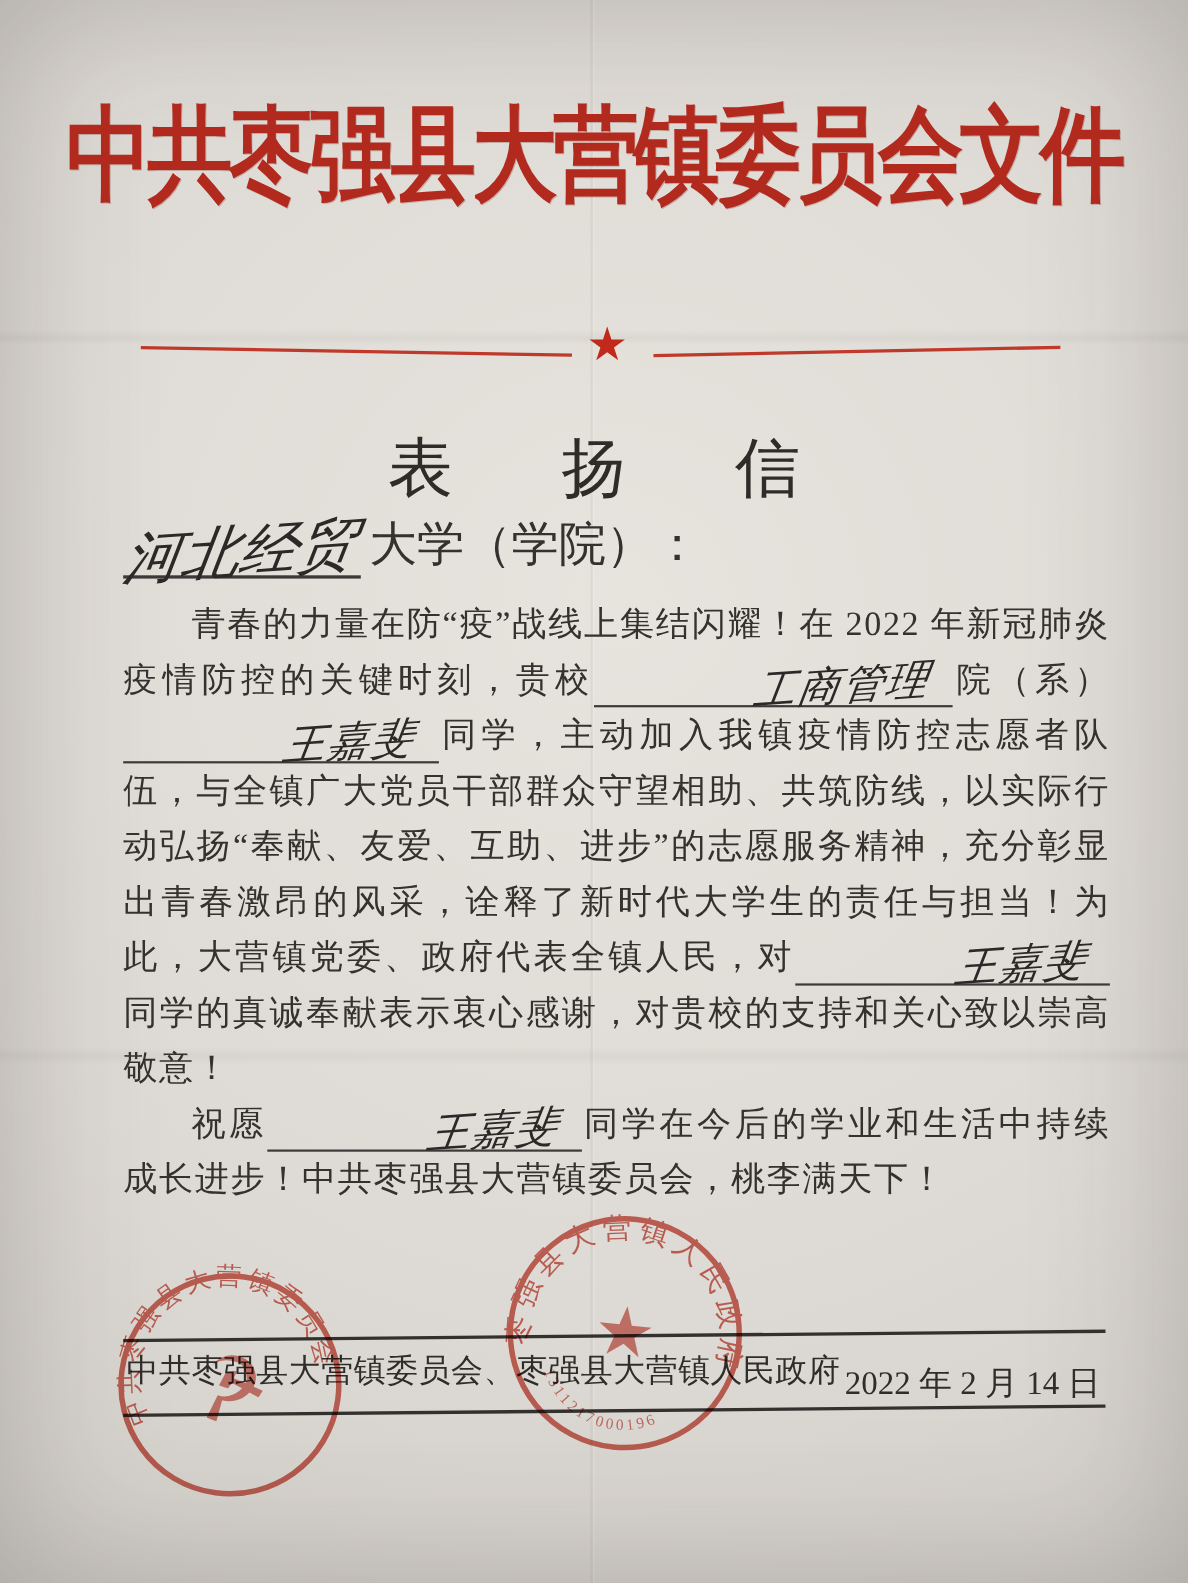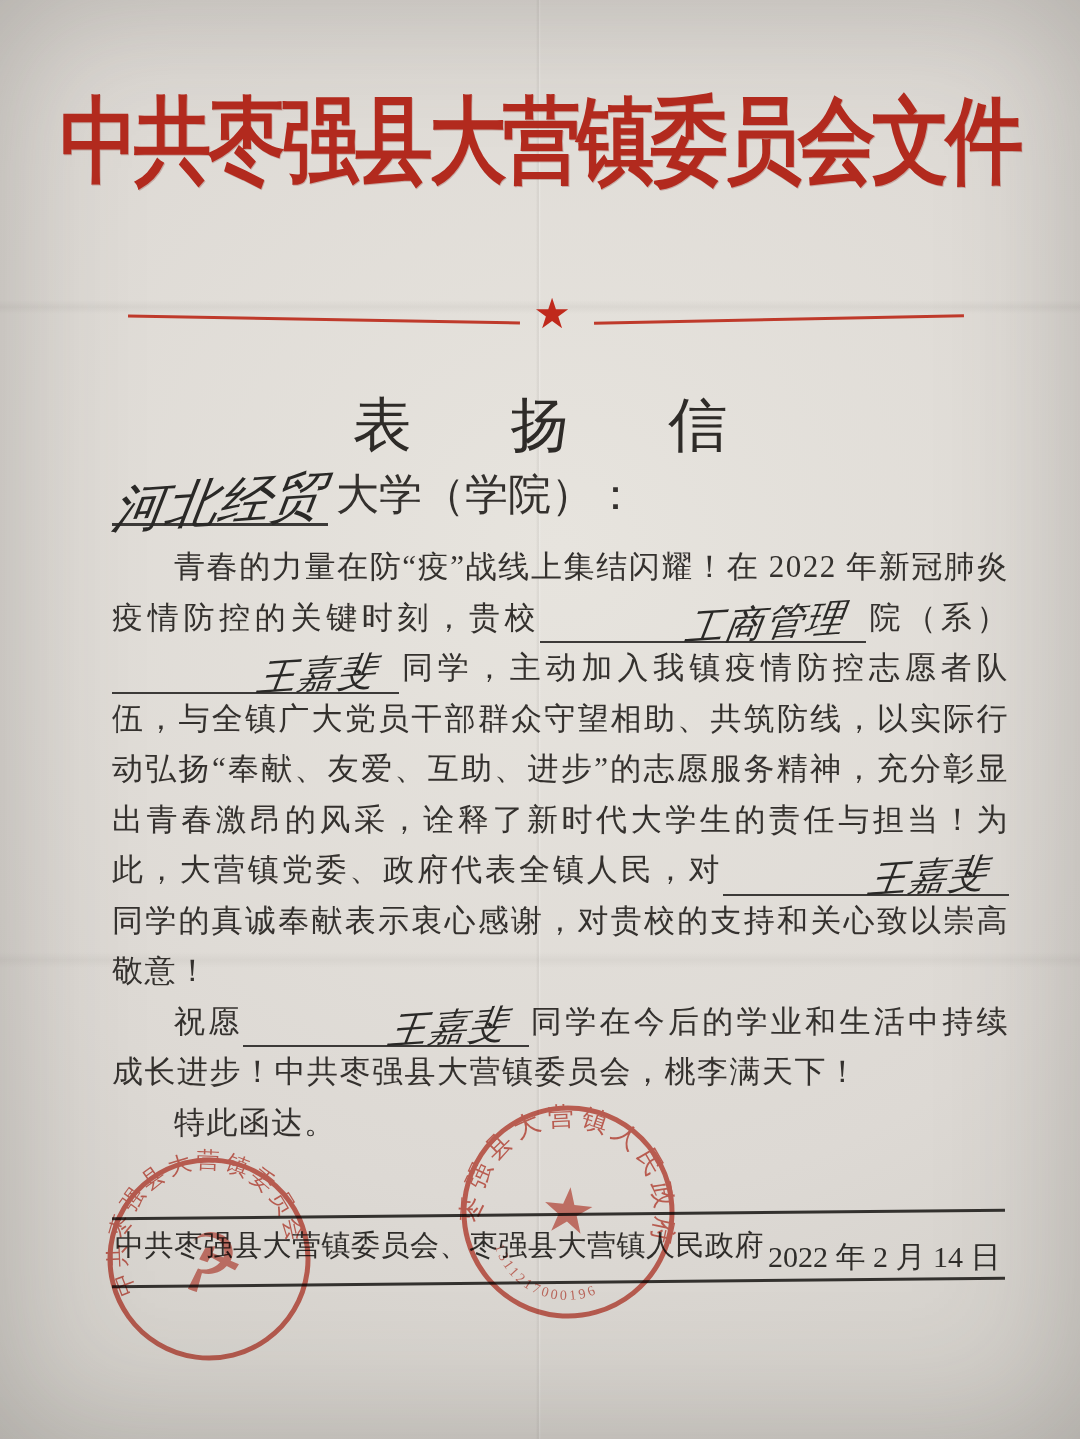"特此函达。" p { html: <p>特此函达。</p> -> none }
